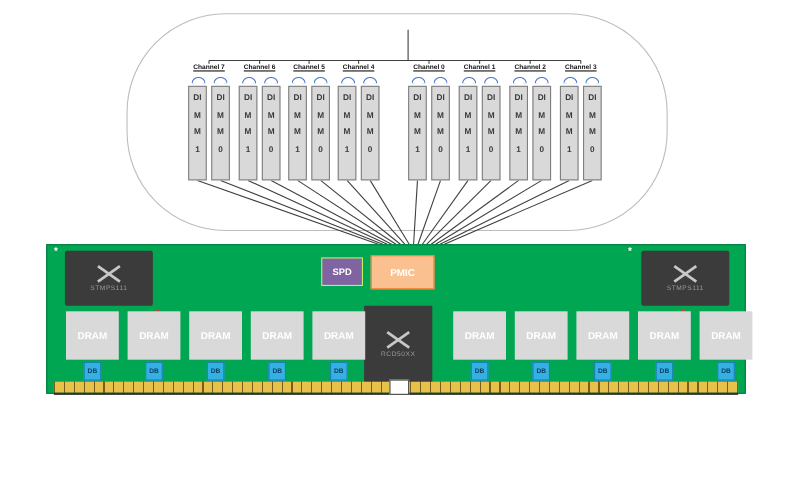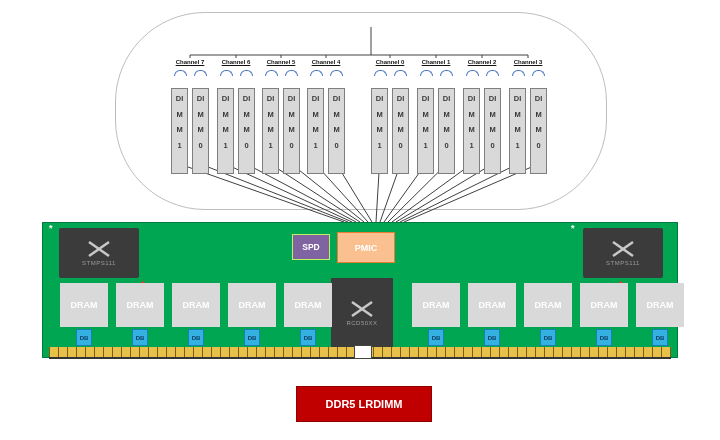"DIMM1" .dimms { margin-top: 12px -> 2px }
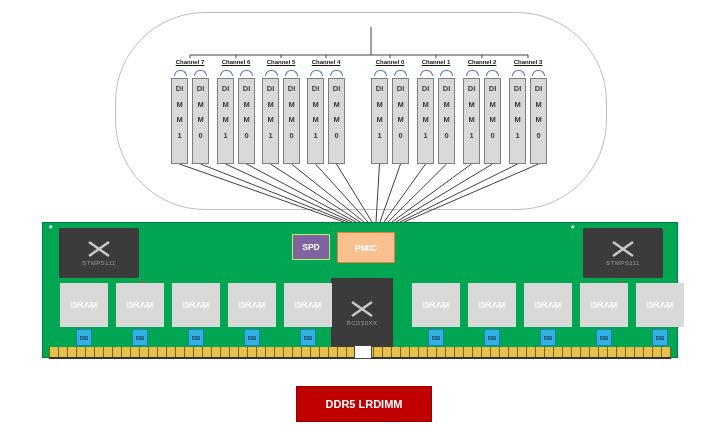"DDR5 LRDIMM" div.footer-box { html: <div>DDR5 LRDIMM</div> -> none }
